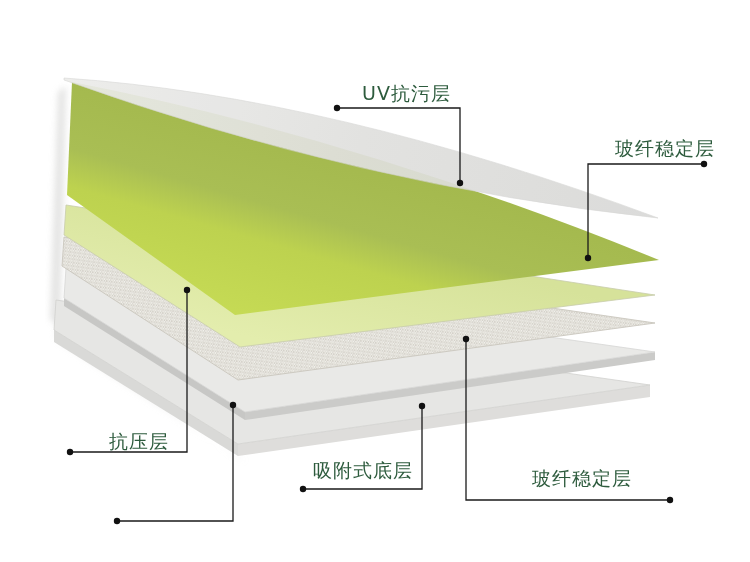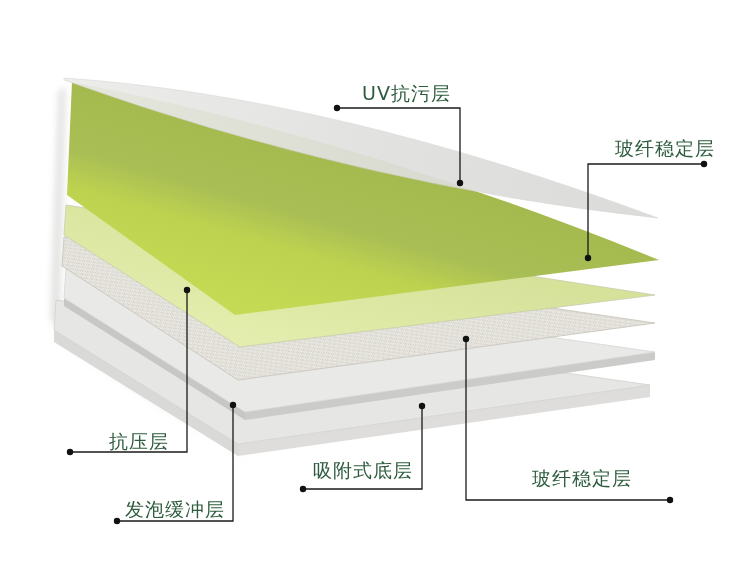"发泡缓冲层" div.layer-label { html: <div>发泡缓冲层</div> -> none }
